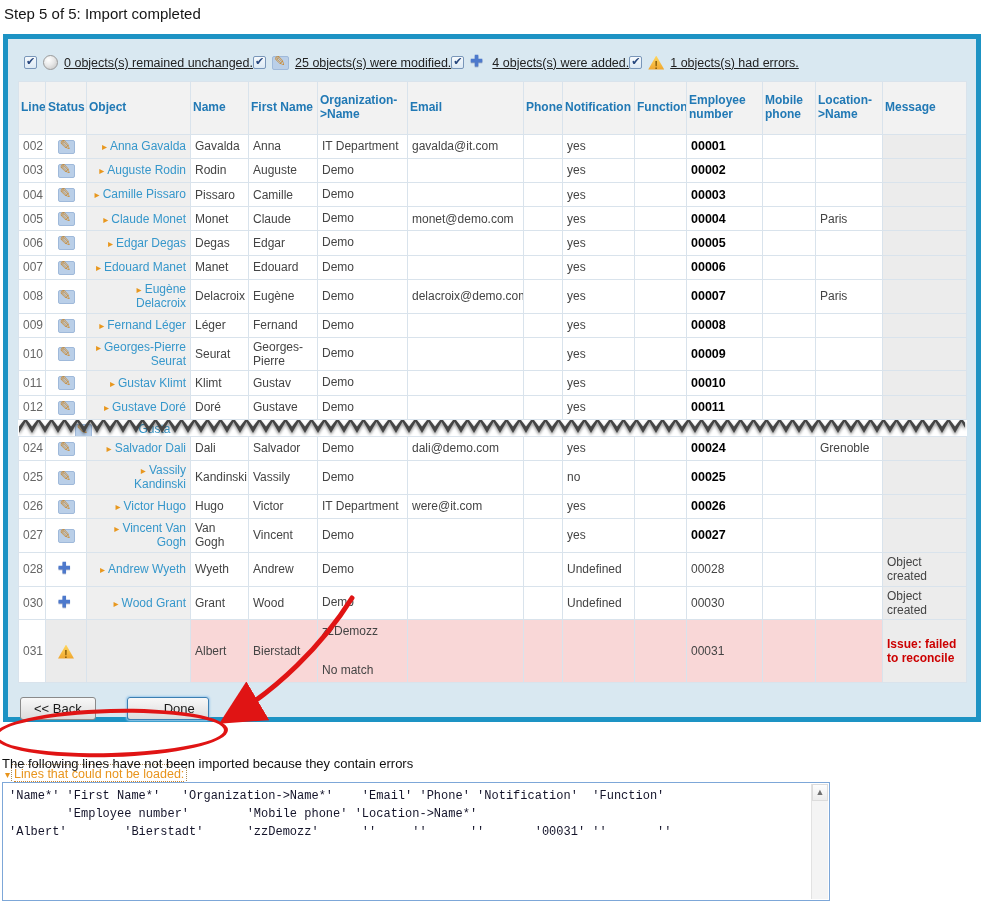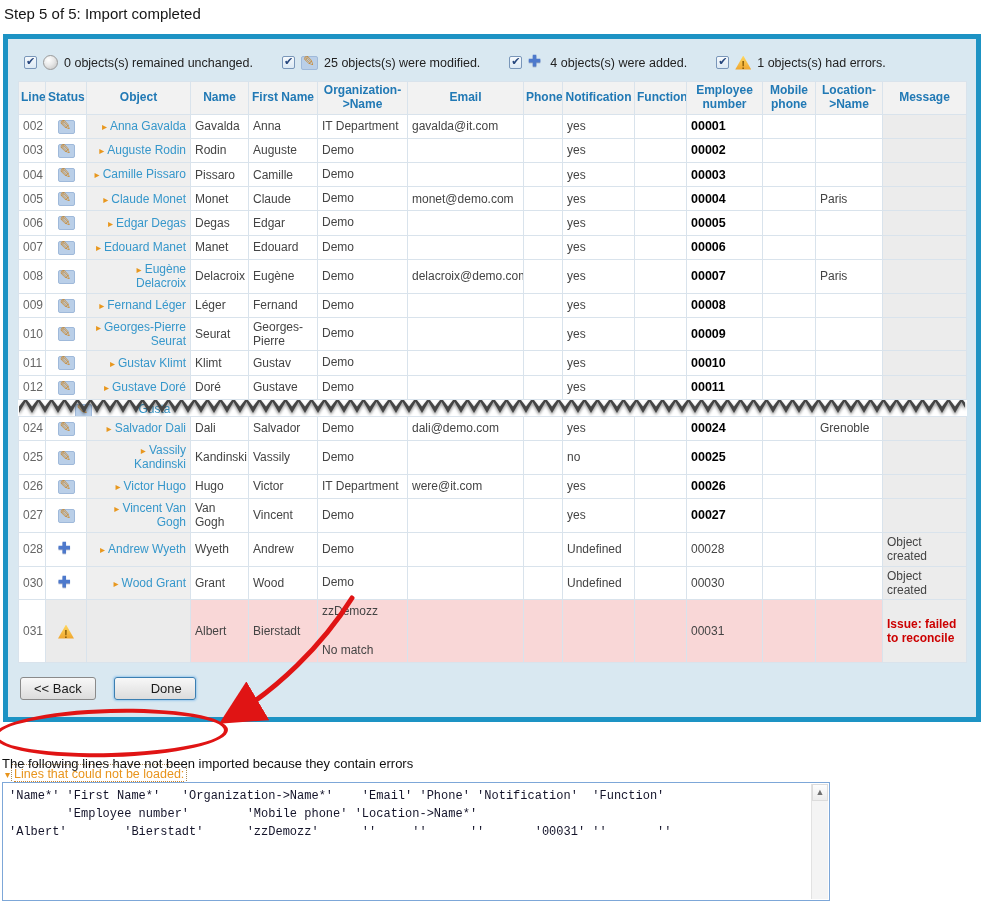"0 objects(s) remained unchanged." .summary { gap: 29px -> 0; text-decoration: none -> underline }
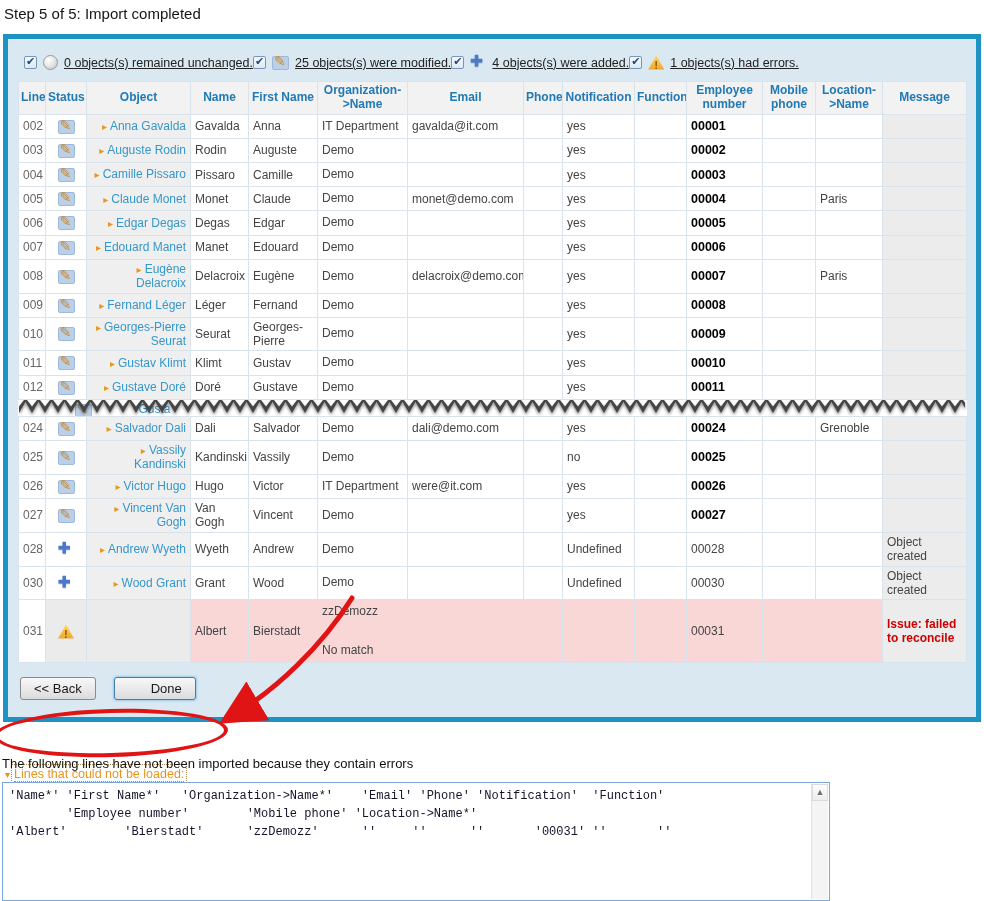"Line" .import-table th { padding: 2px 2px -> 12px 2px; text-align: center -> left }
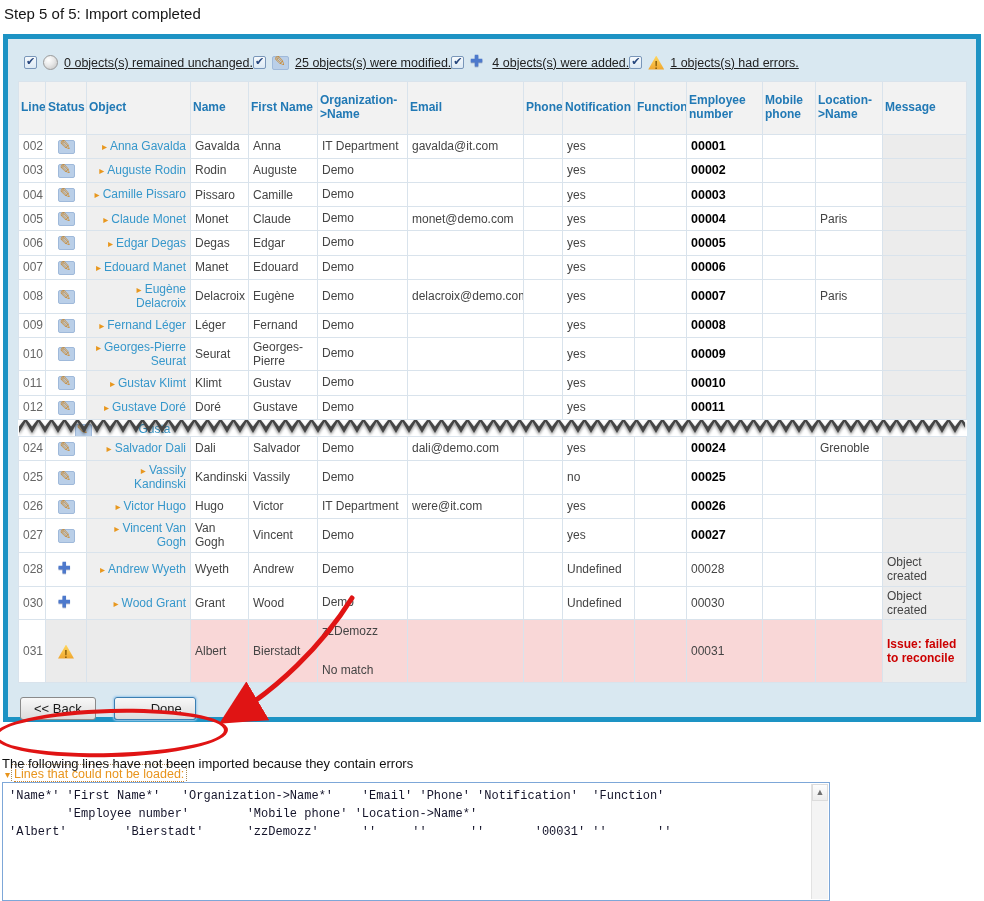"<< Back" .button-row { gap: 18px -> 31px }
